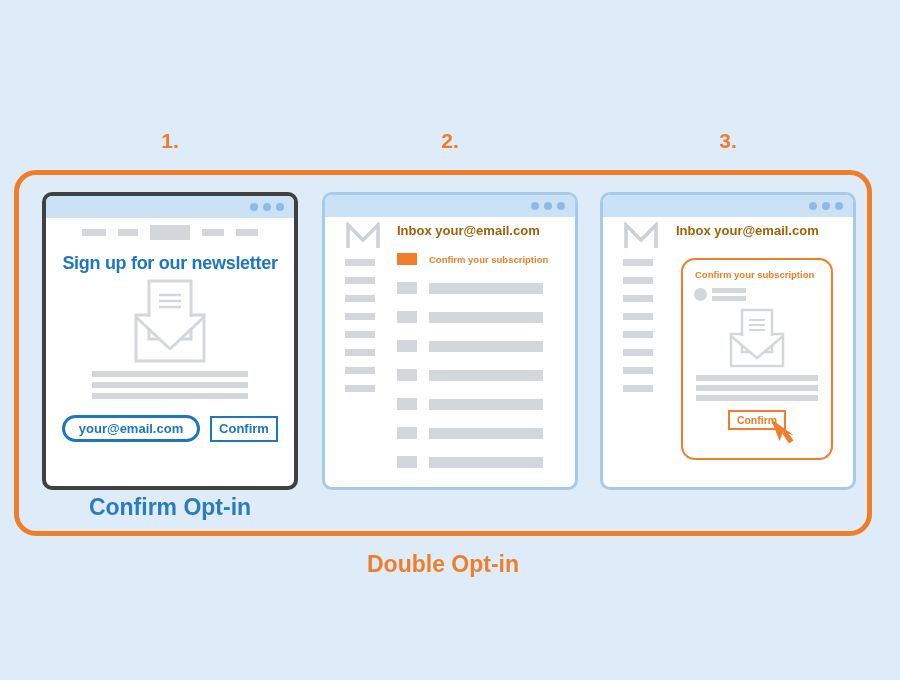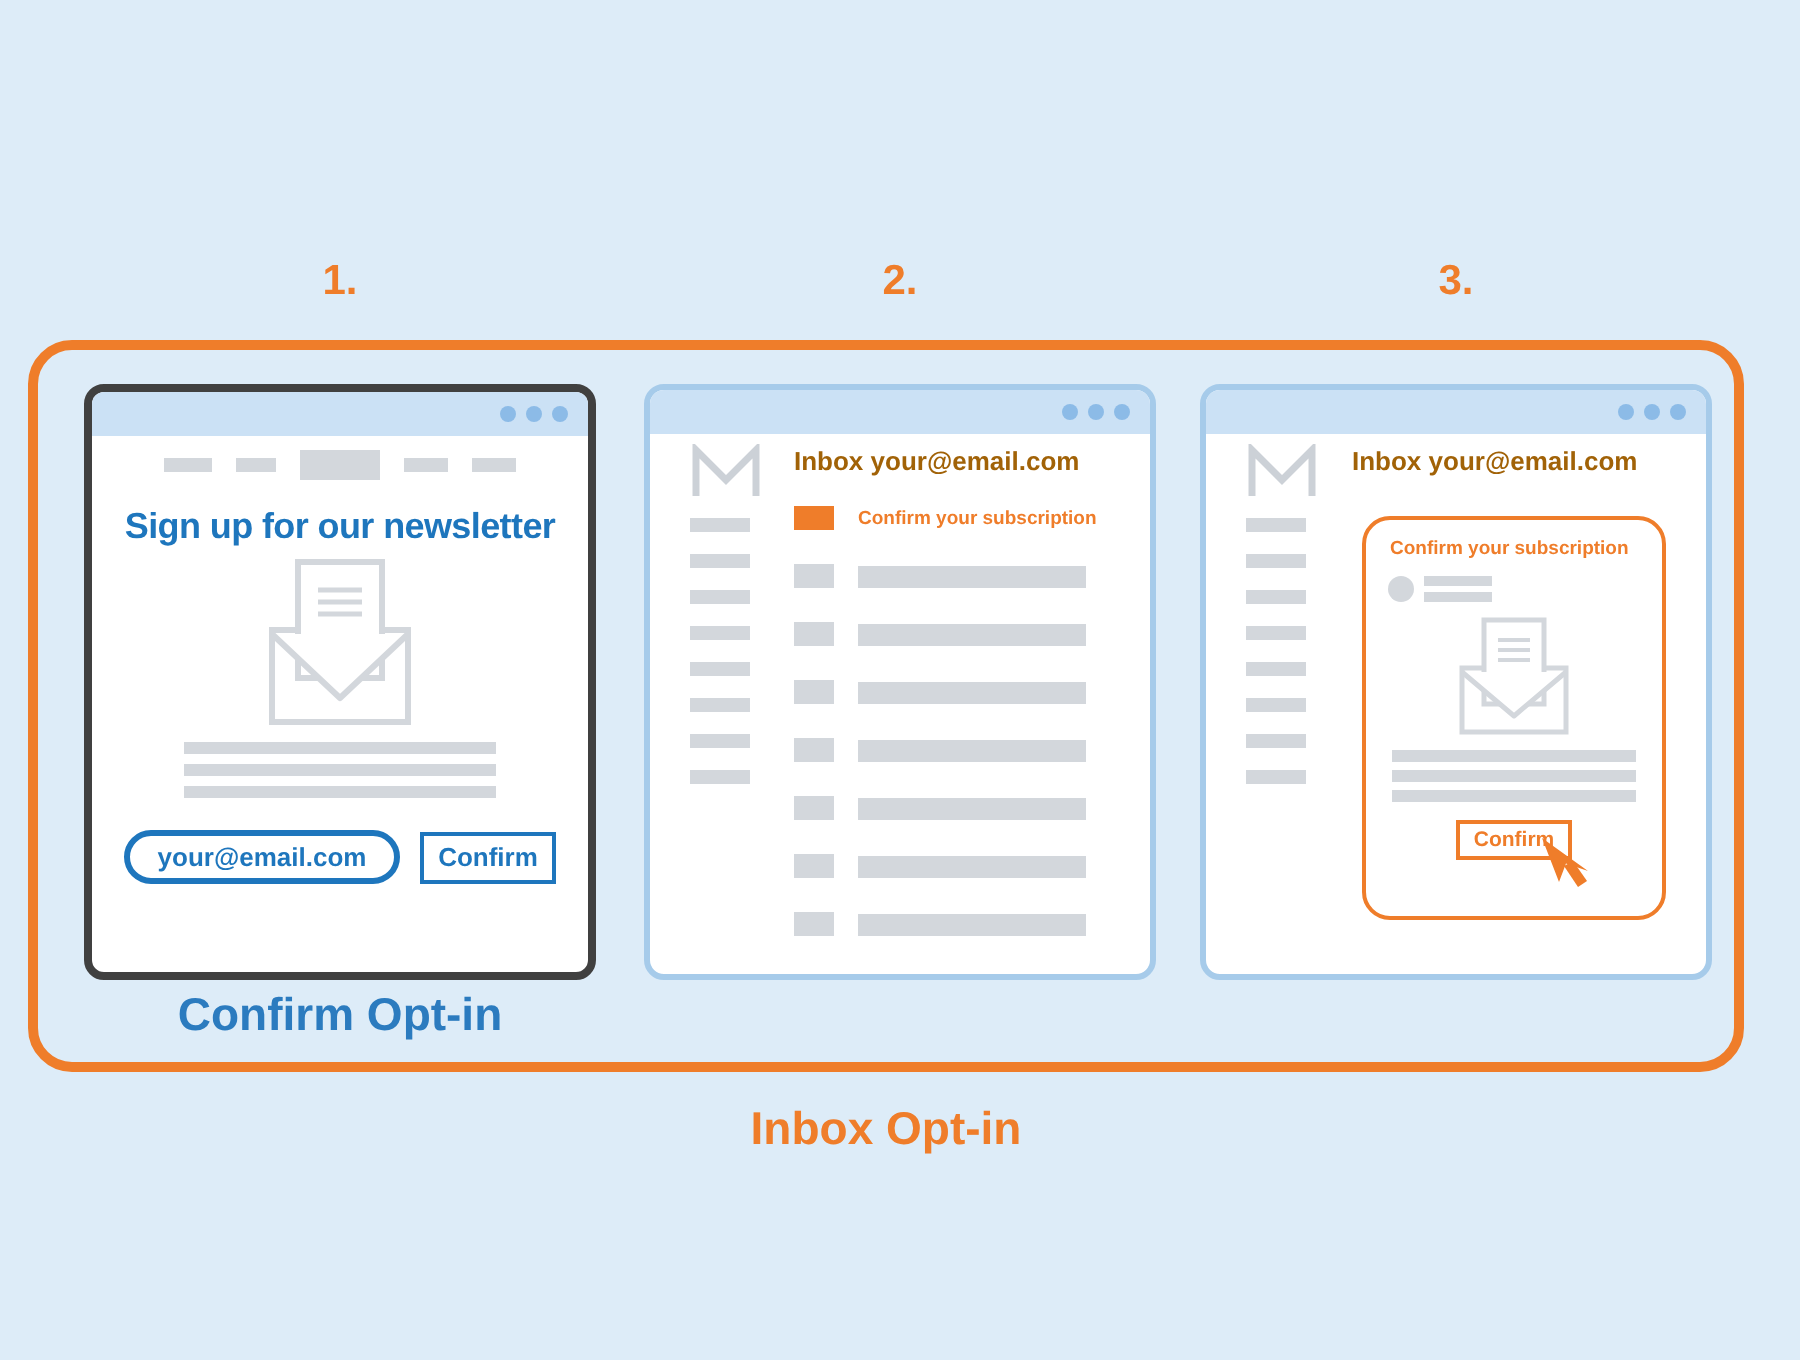"Inbox Opt-in" div.optin { text: Inbox -> Double }
